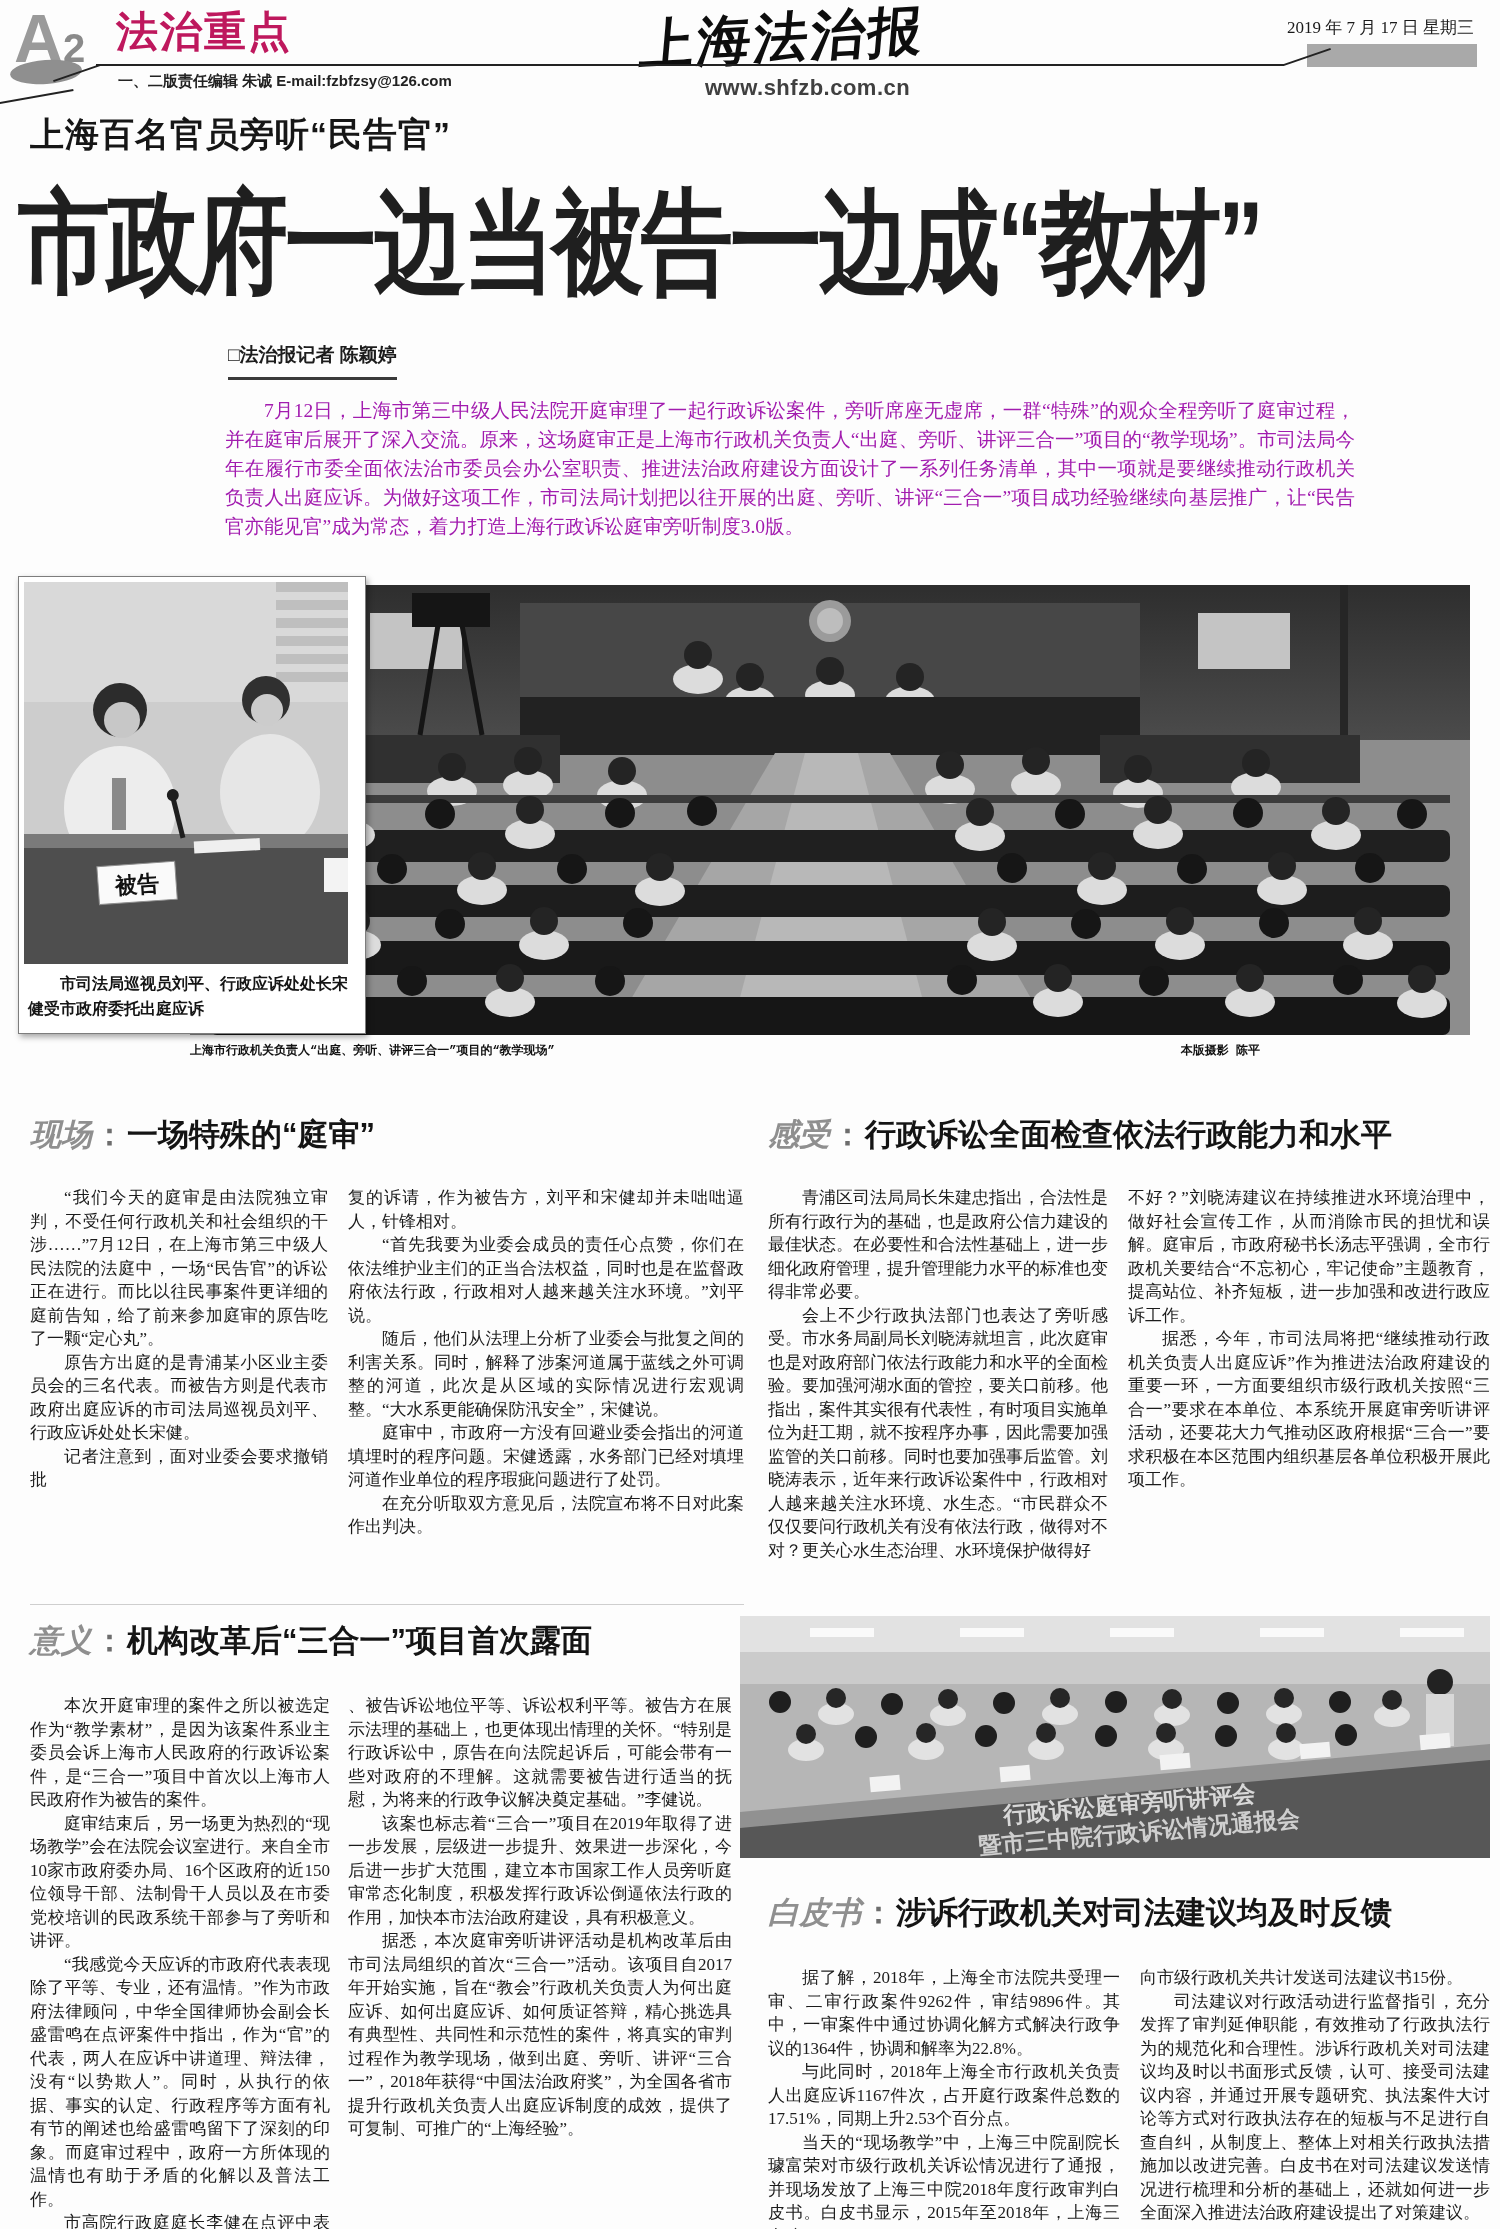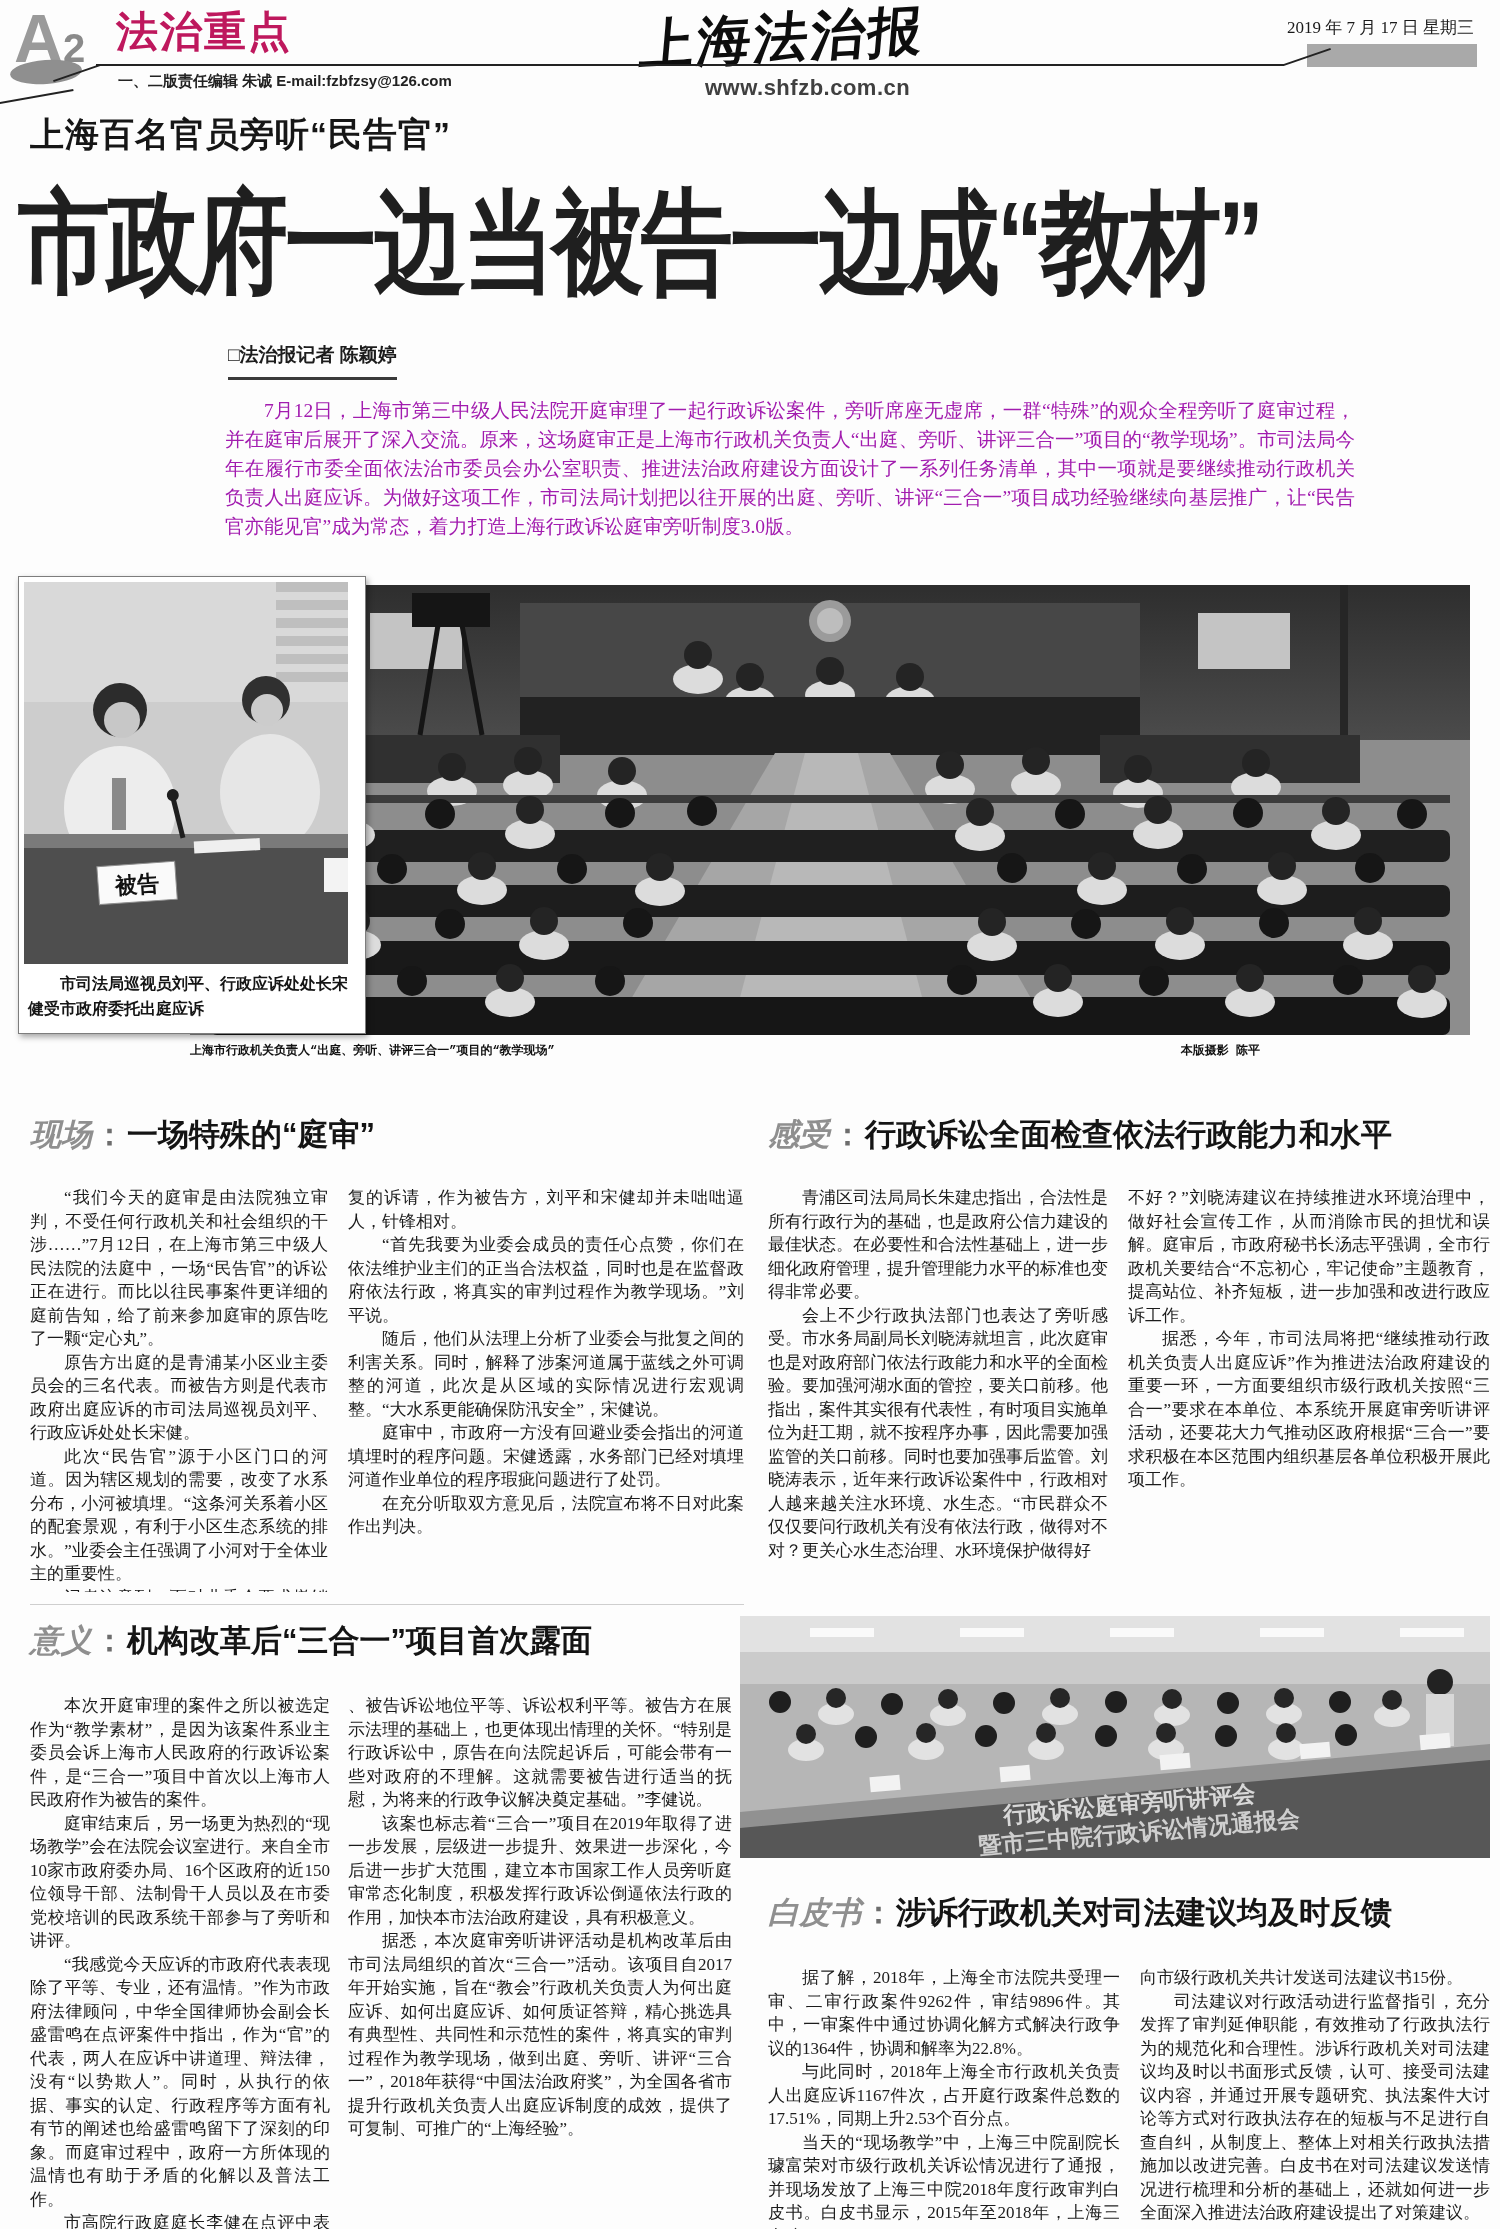"“首先我要为业委会成员的责任心点赞，你们在依法维护业主们的正当合法权益，同时也是" p { text: 将真实的审判过程作为教学现场 -> 行政相对人越来越关注水环境 }
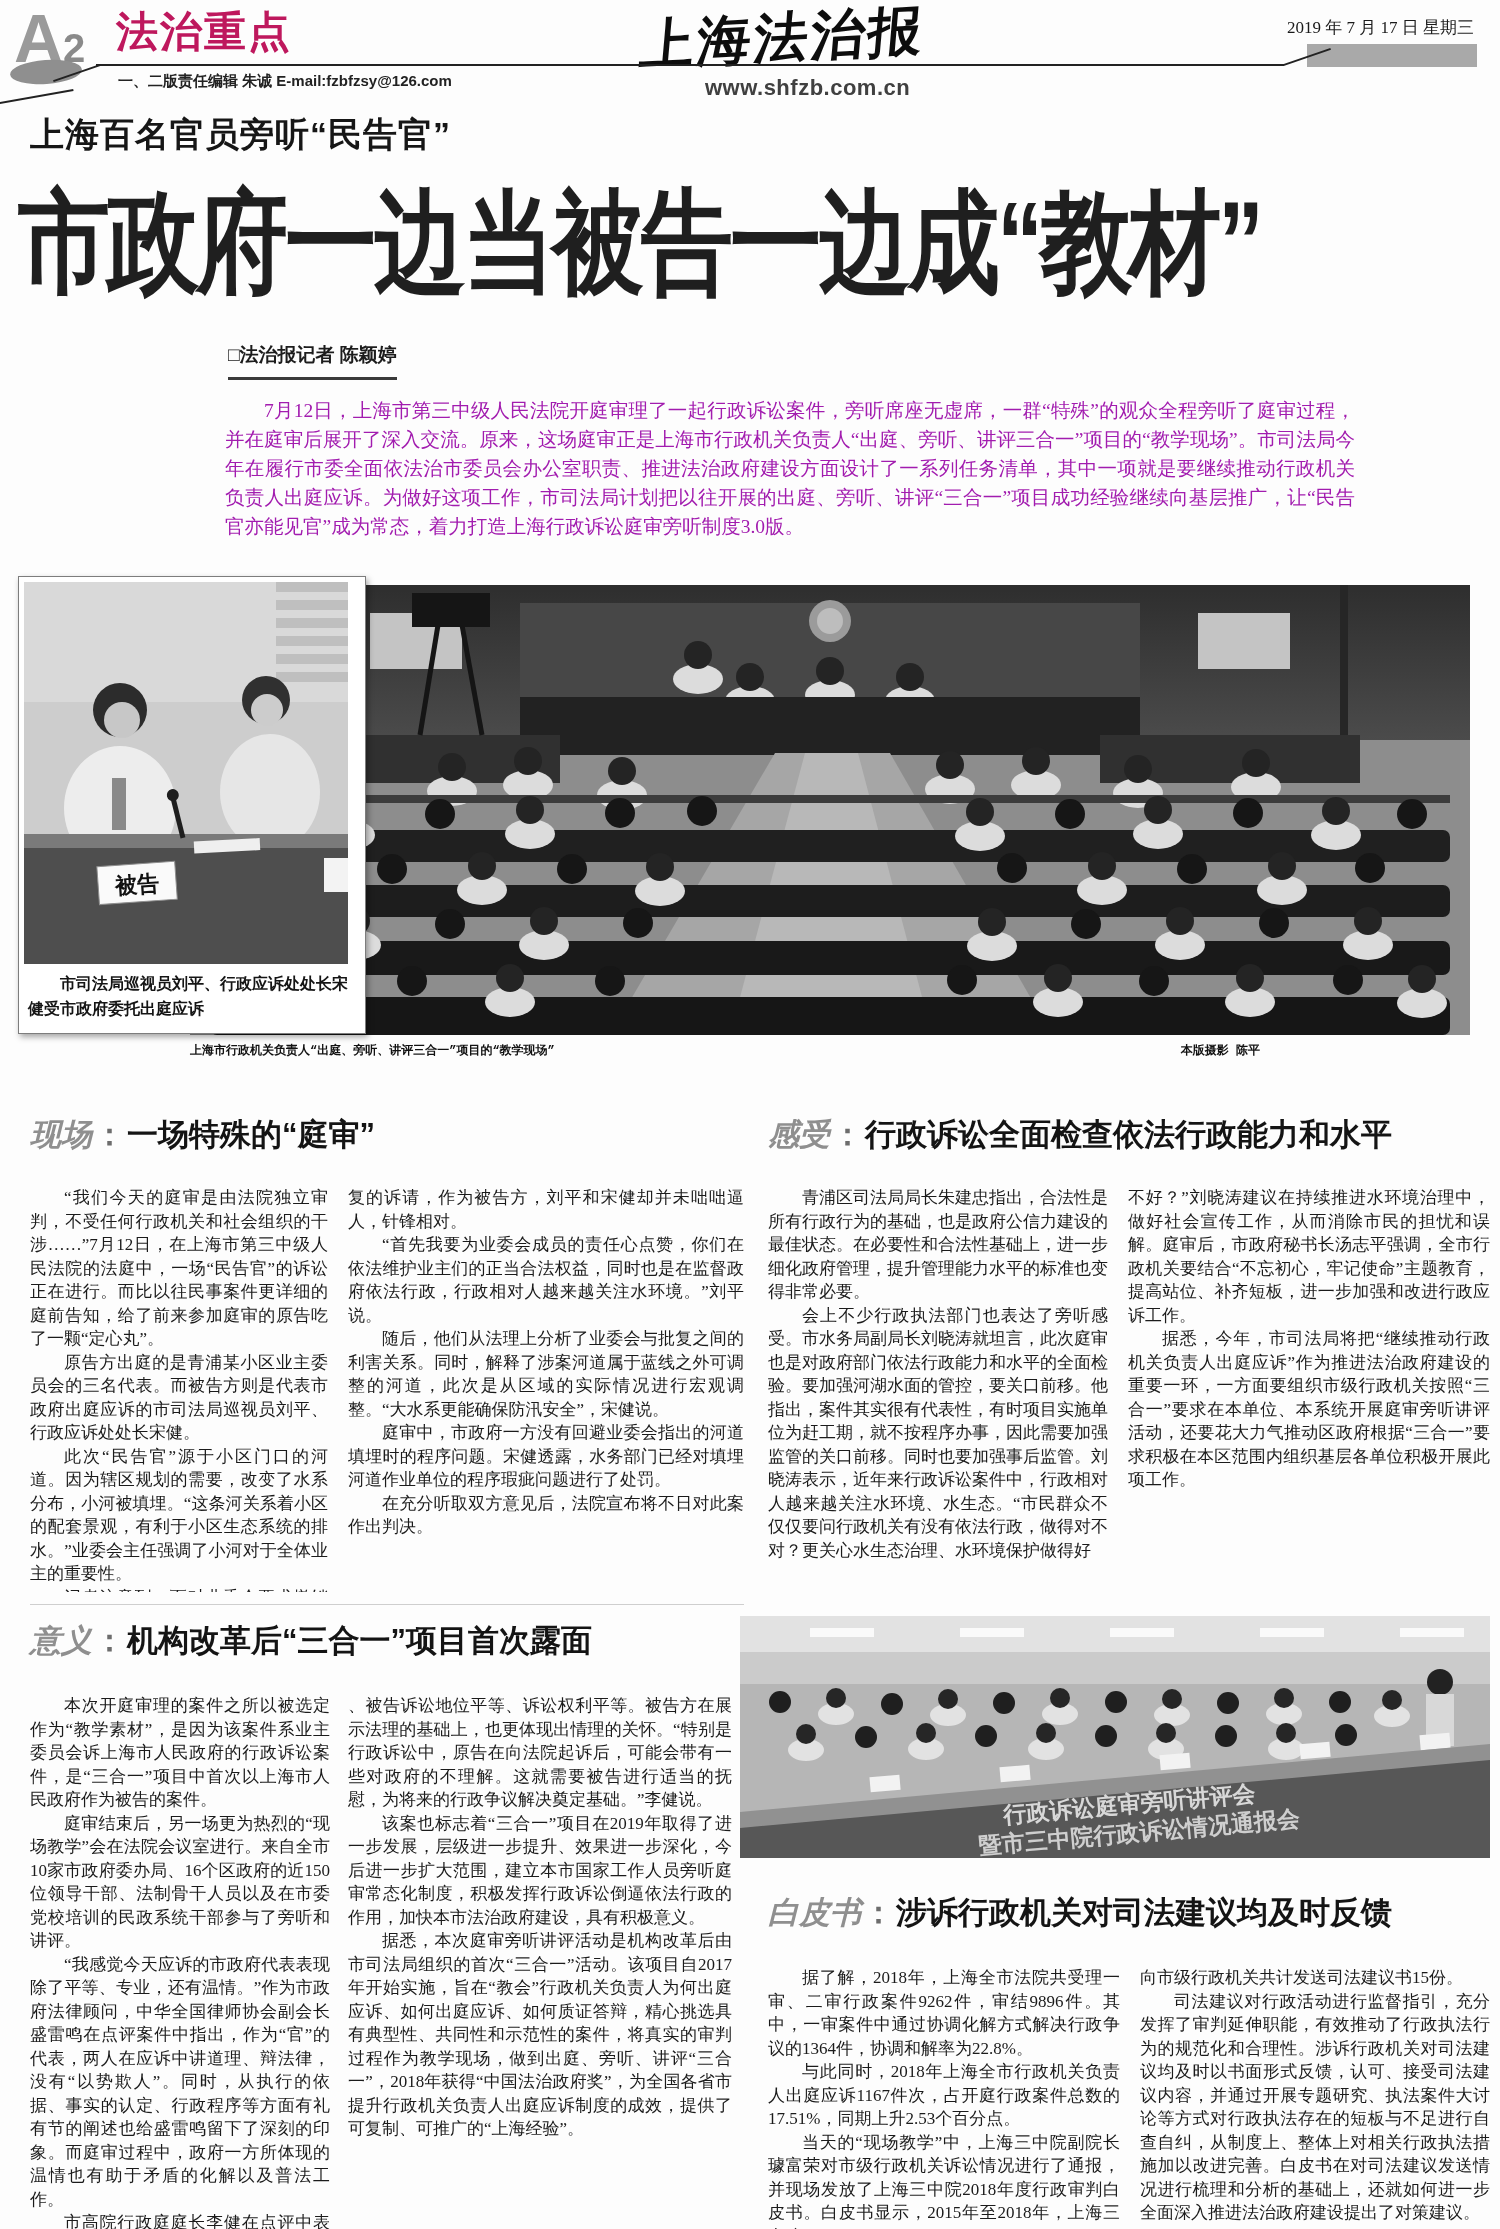"此次“民告官”源于小区门口的河道。因为辖区规划的需要，改变了水系分布，小河被填埋" p { html: <p>此次“民告官”源于小区门口的河道。因为辖区规划的需要，改变了水系分布，小河被填埋。“这条河关系着小区的配套景观，有利于小区生态系统的排水。”业委会主任强调了小河对于全体业主的重要性。</p> -> none }
